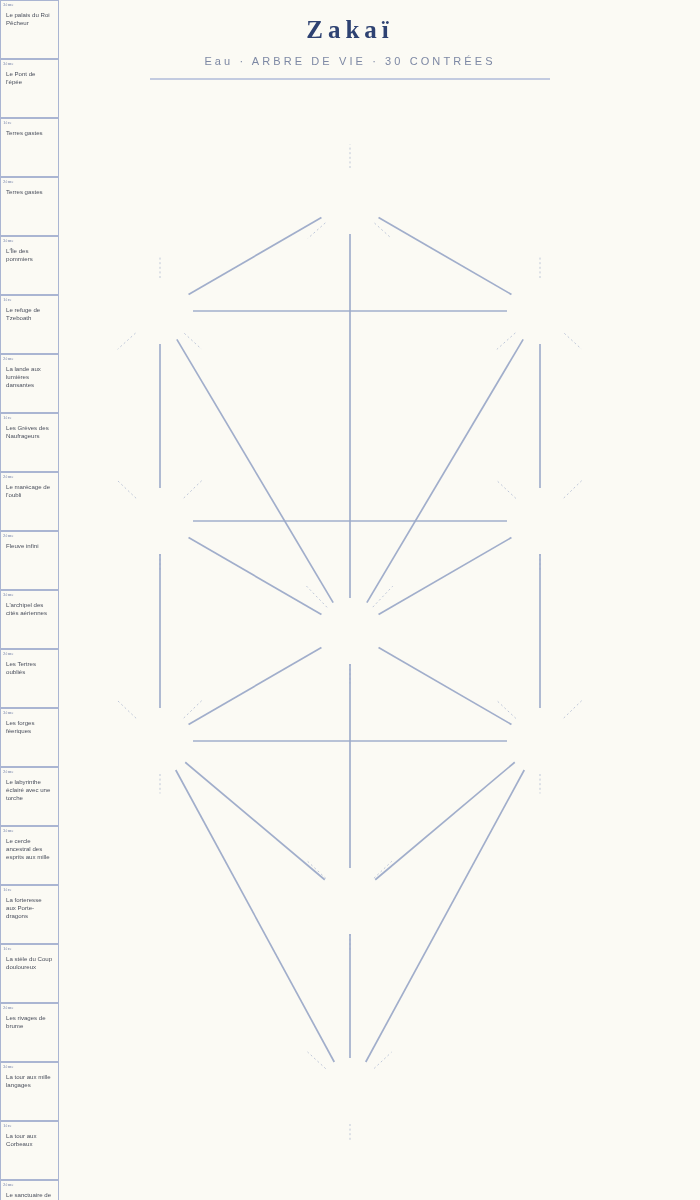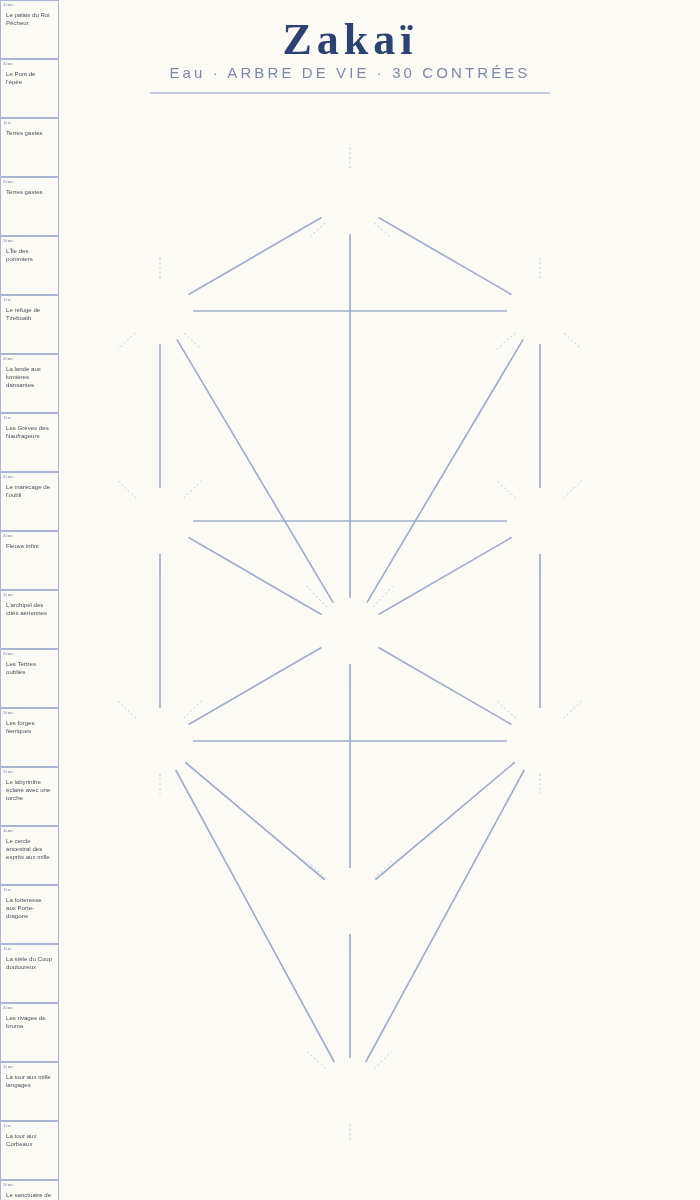"Zakaï" .title { font-size: 44px -> 25px }
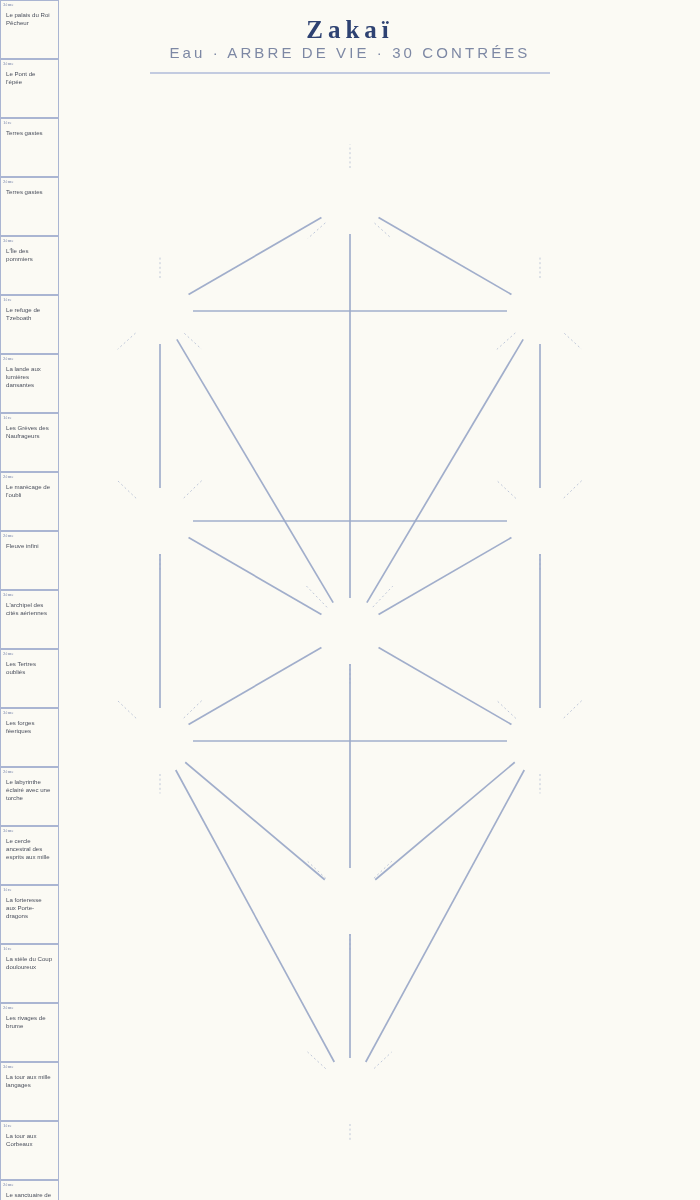"Eau · ARBRE DE VIE" .subtitle { font-size: 15px -> 11px; margin-top: none -> 11px }
